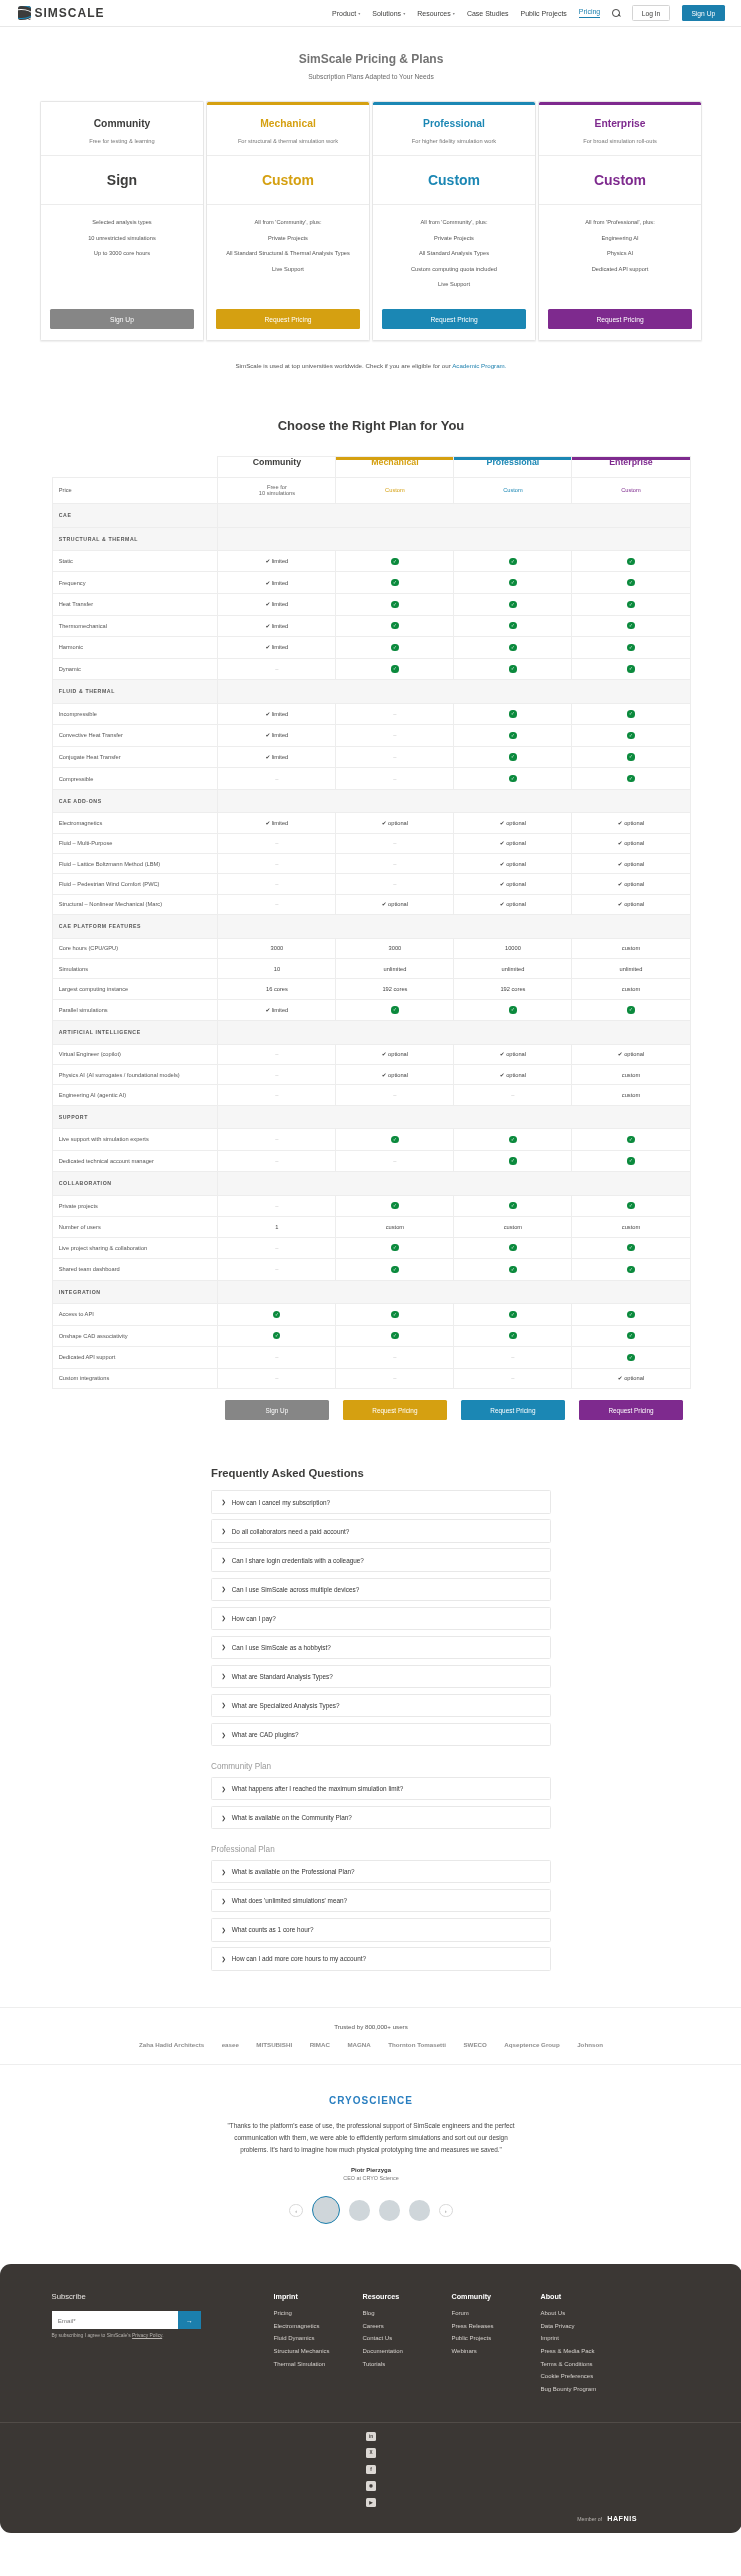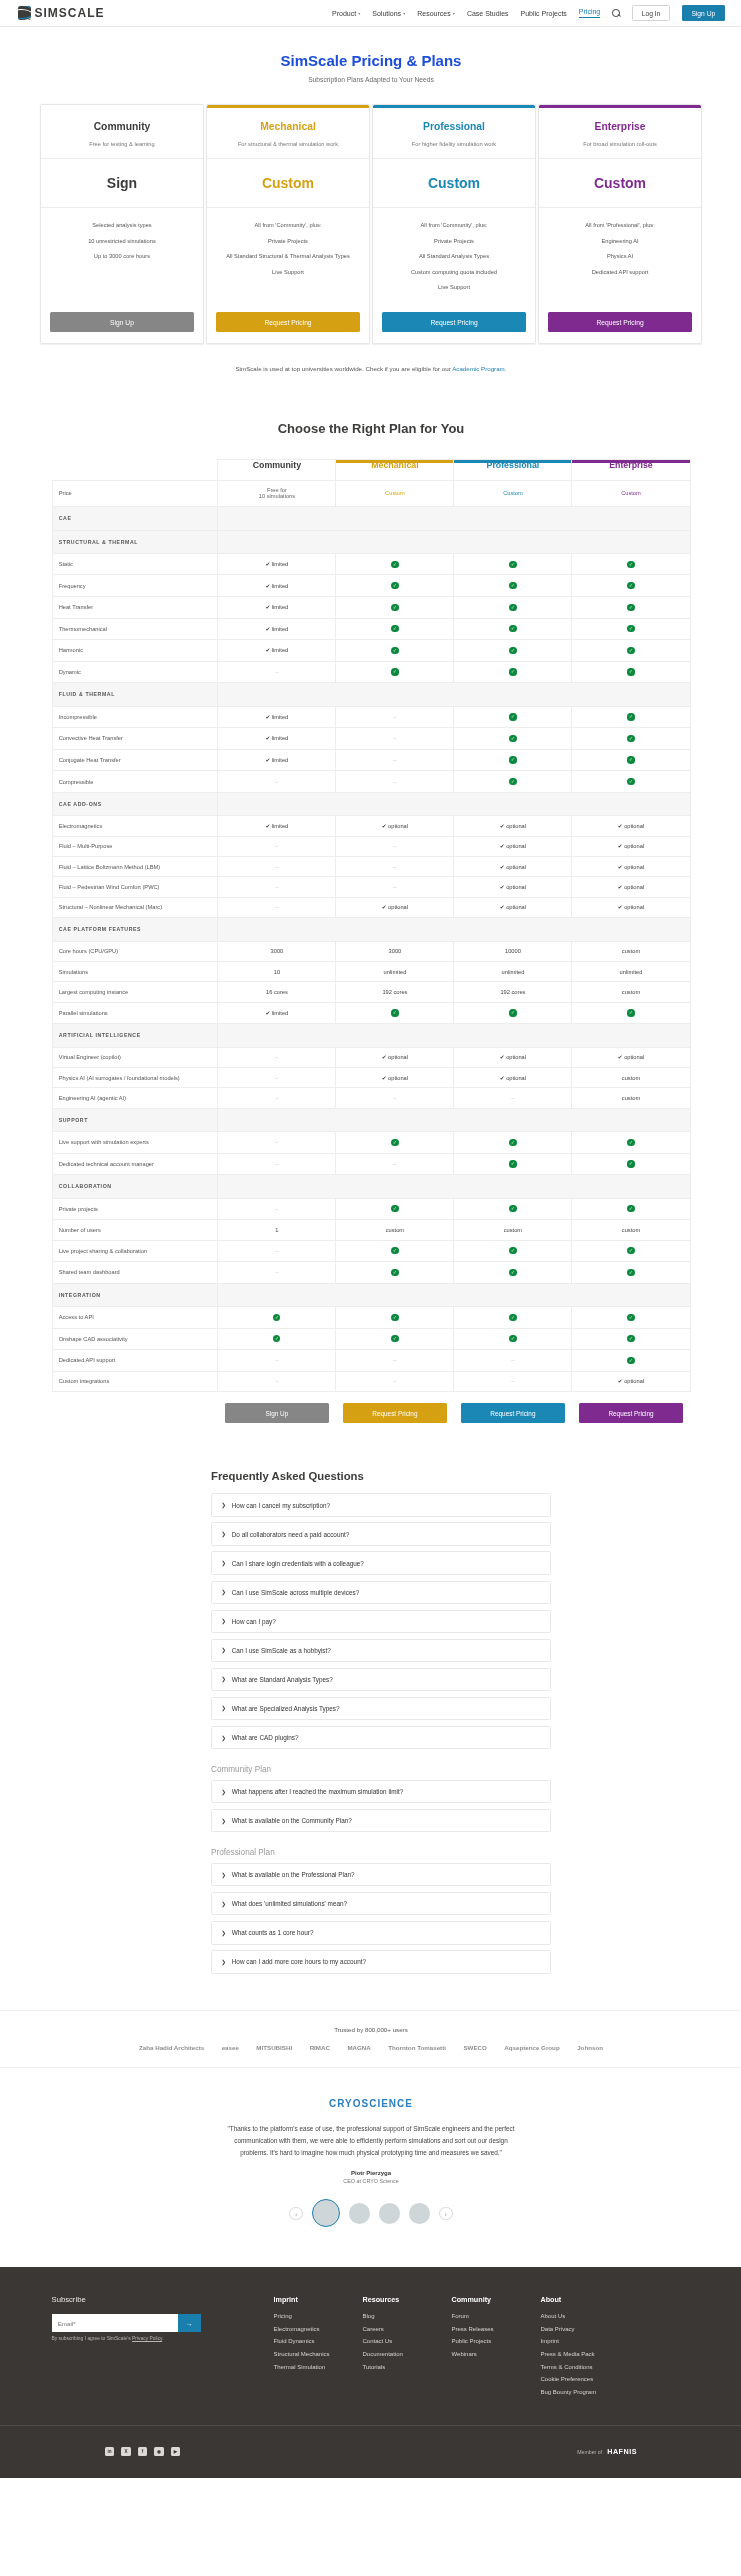"SimScale Pricing & Plans" .h1 { color: #1d4ed8 -> #737373; font-size: 15px -> 12px }
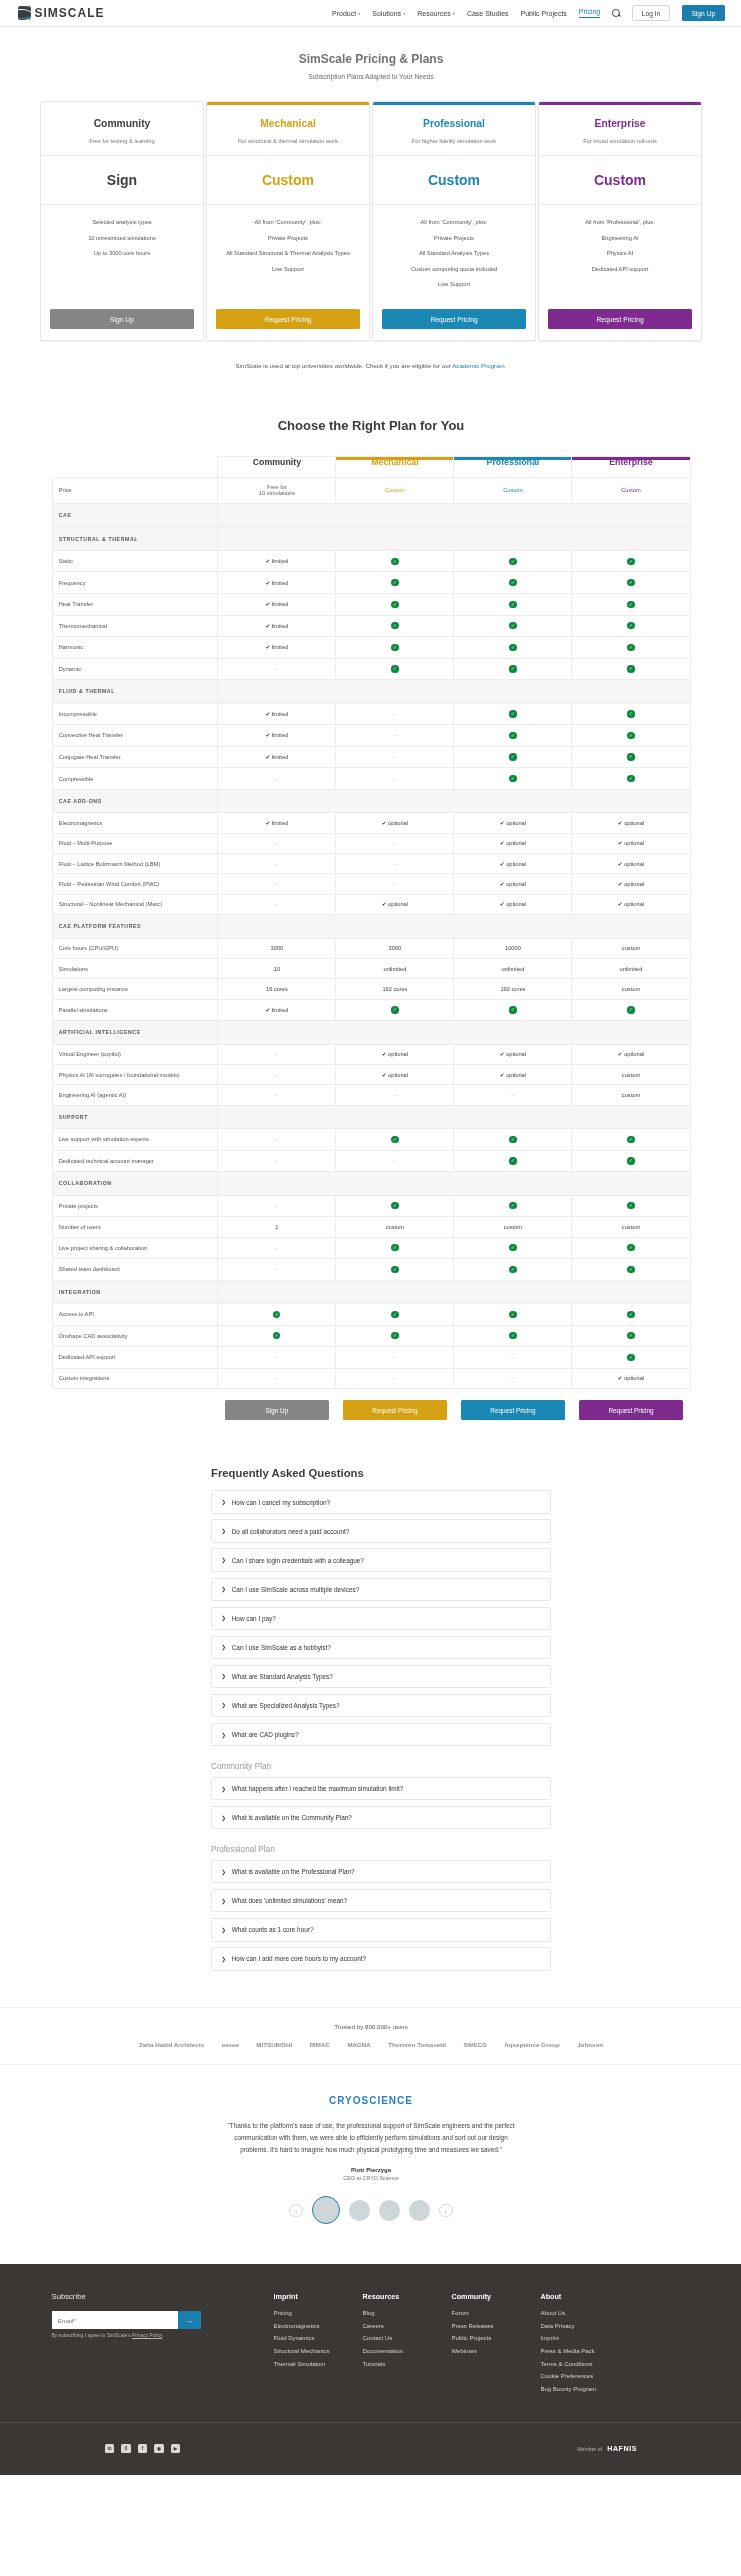"Subscribe" .footer { border-radius: none -> 11px }
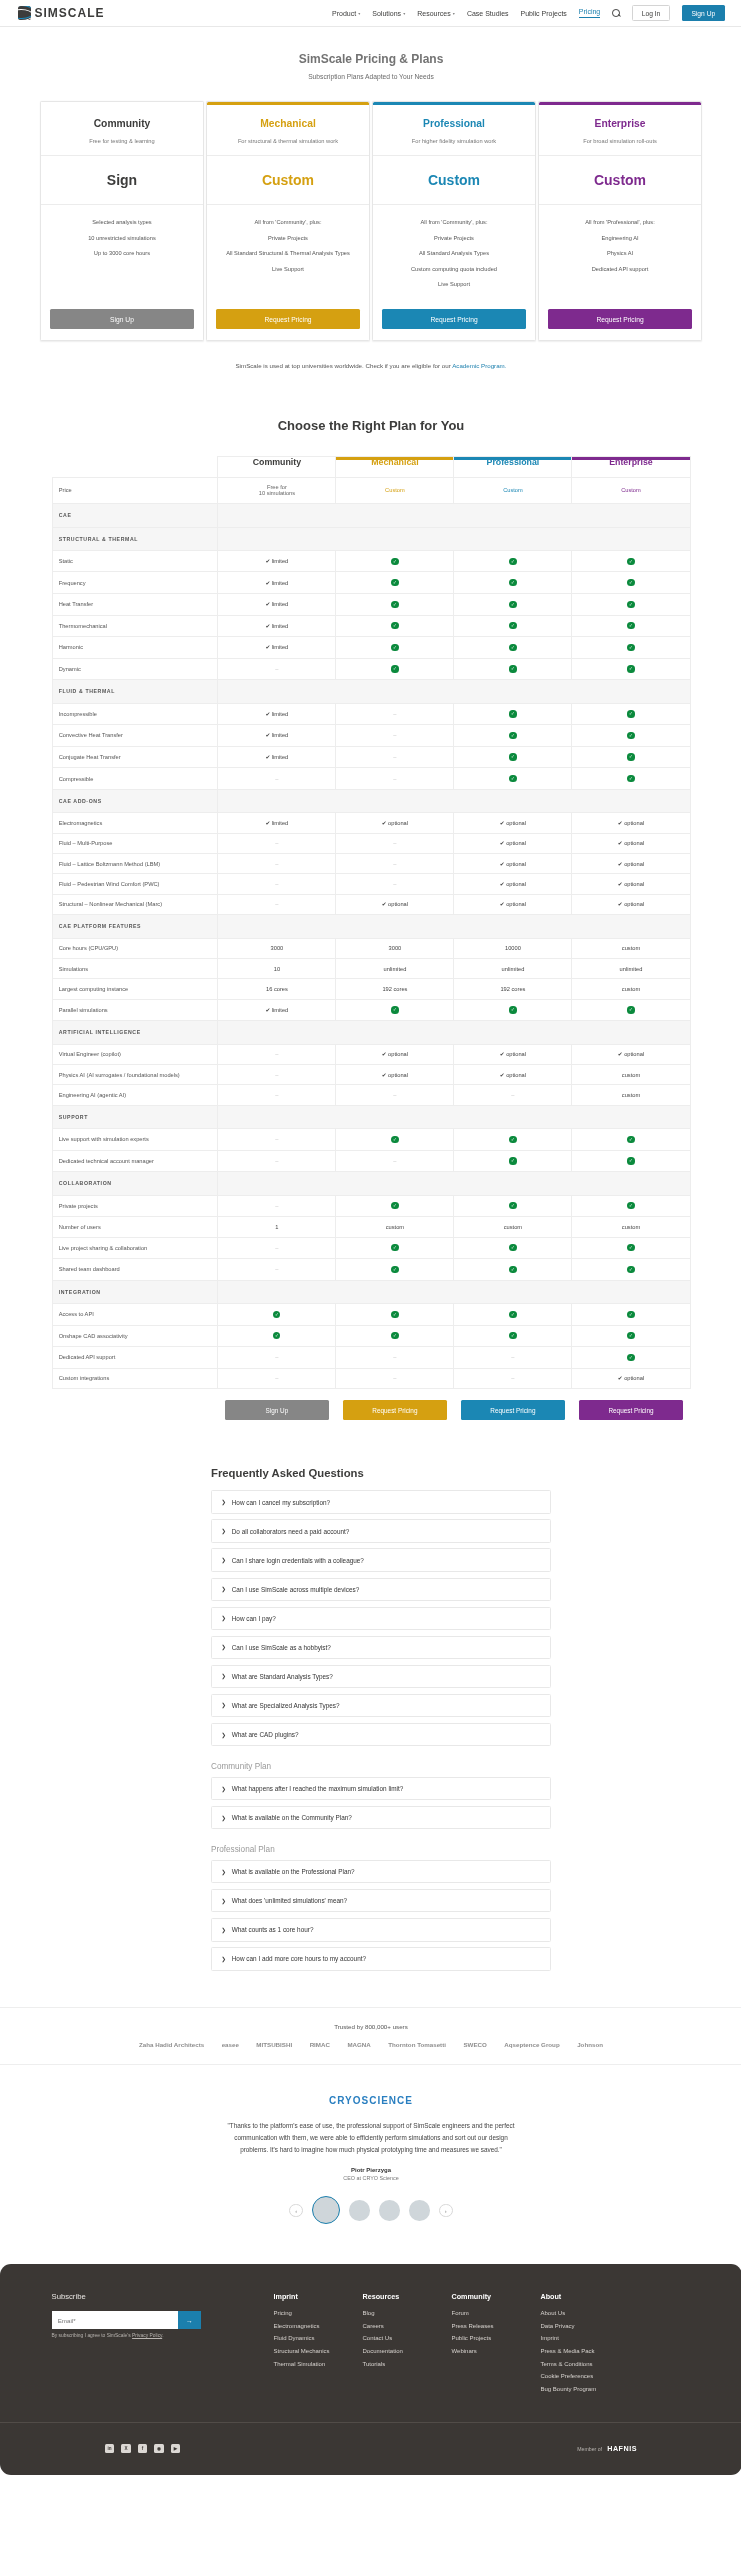"HAFNIS" .fbwrap { flex-direction: none -> column; margin: 12px auto -> 0 auto }
